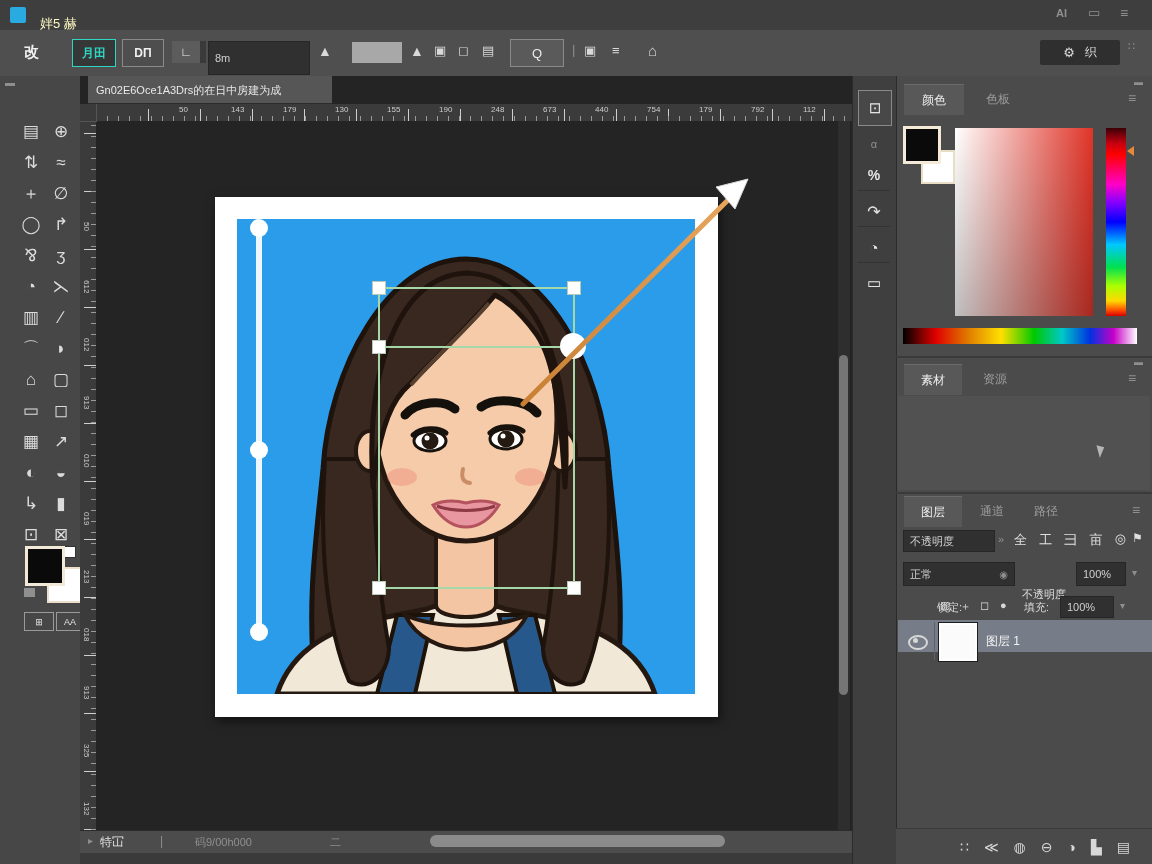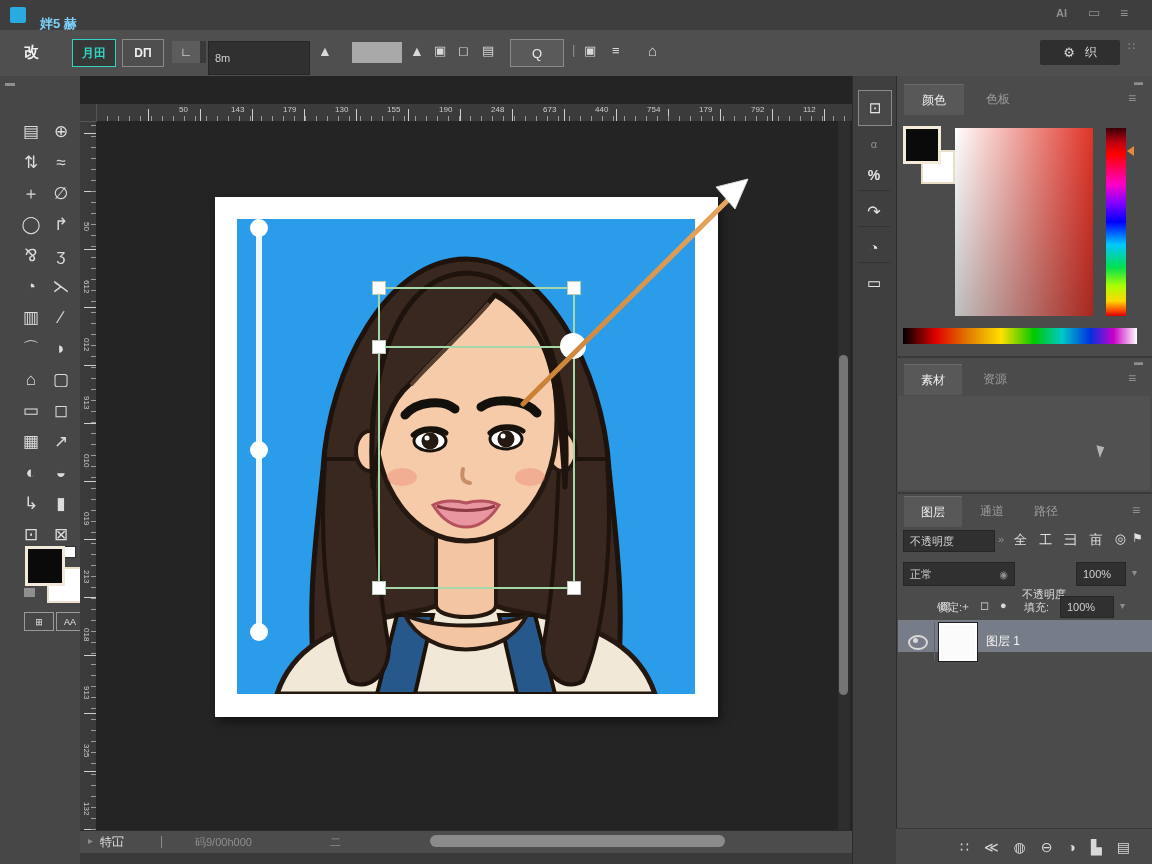"姅5 赫" div.abs { color: #7dd3fc -> #fef9c3; font-weight: bold -> normal }
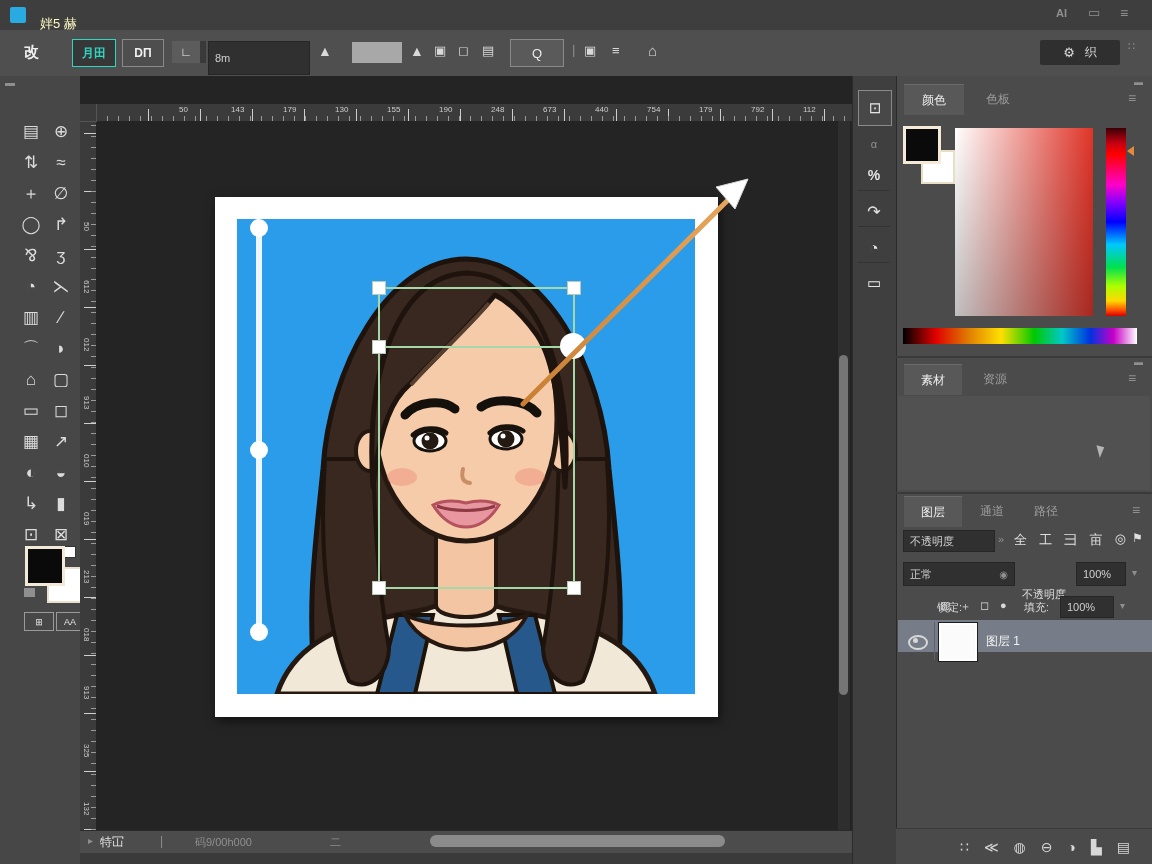"Gn02E6Oce1A3Drs的在日中房建为成" div.abs { html: none -> <div>Gn02E6Oce1A3Drs的在日中房建为成</div> }
